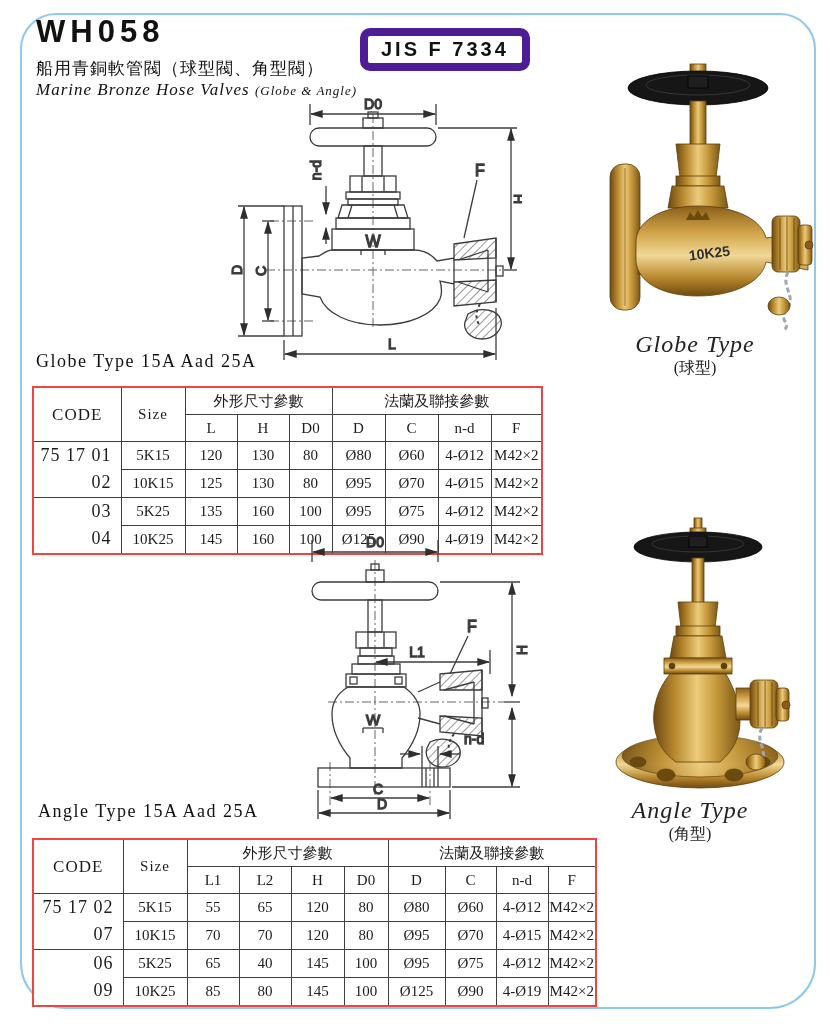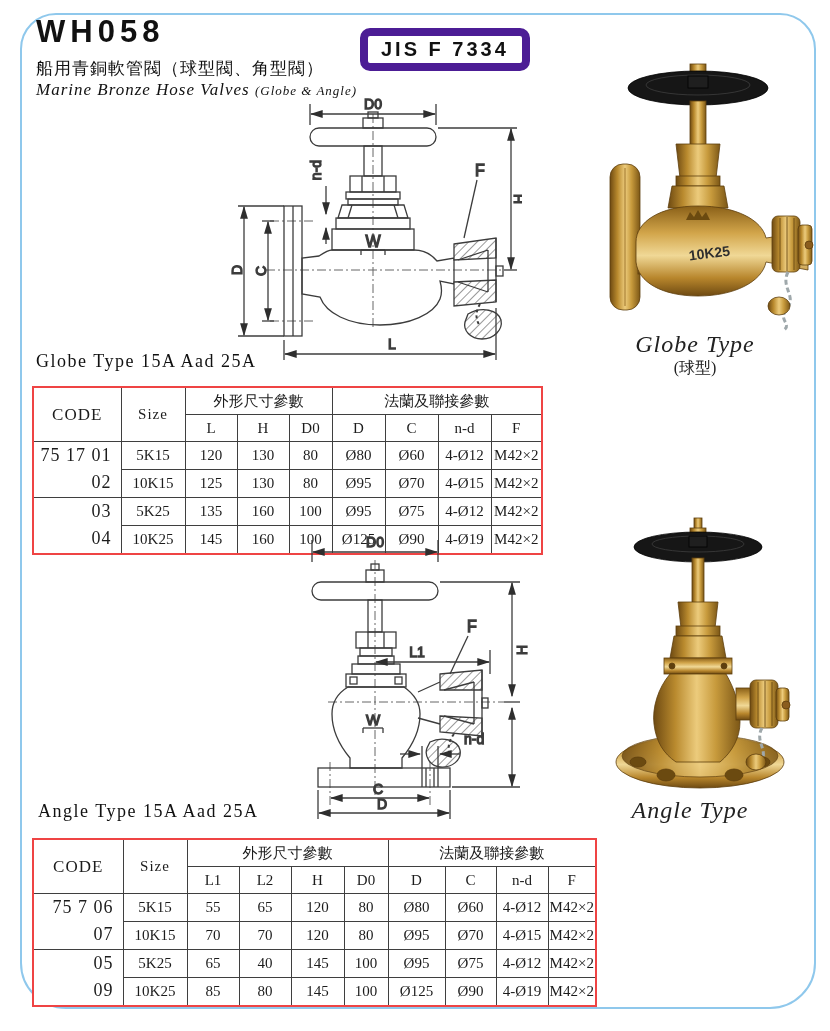"(角型)" div.l2 { html: none -> <div>(角型)</div> }
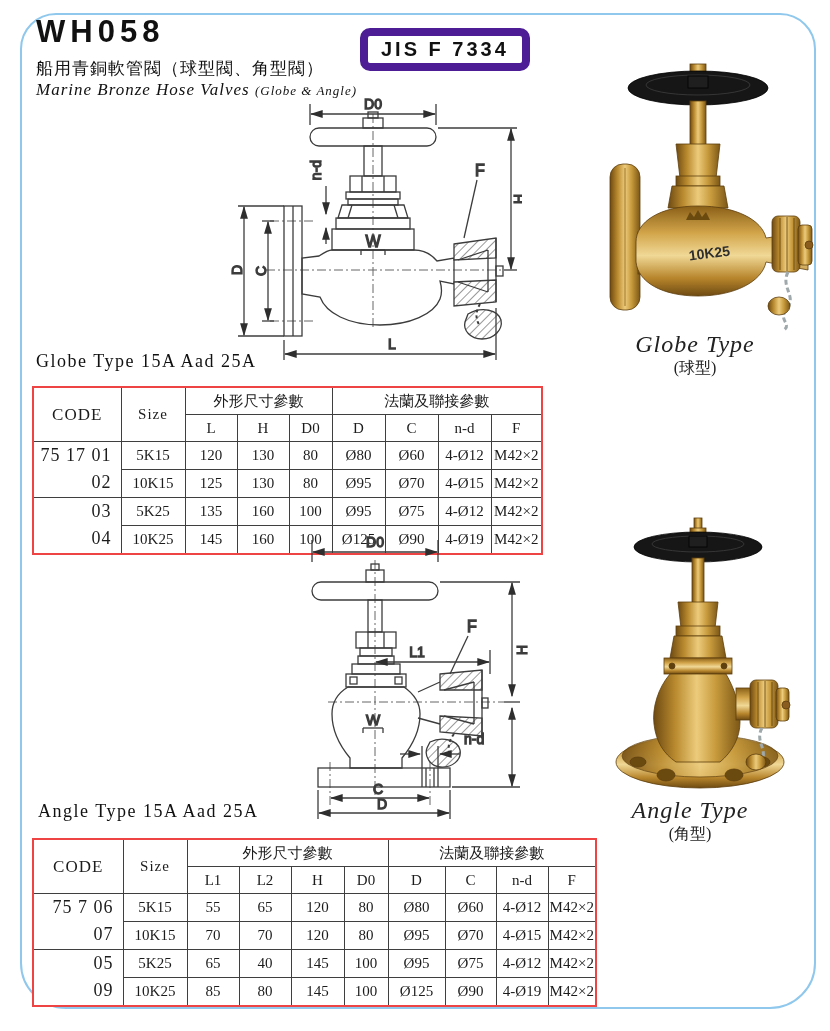"75 7 06" div { text: 7 06 -> 17 02 }
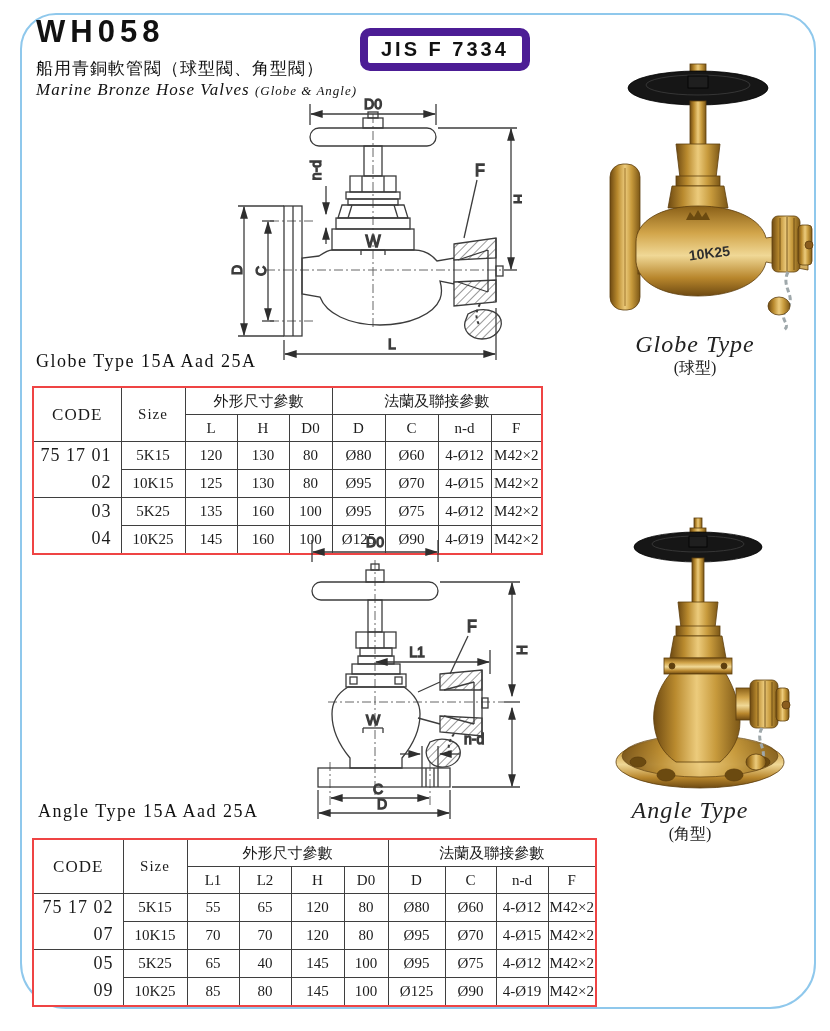"05" div { text: 05 -> 06 }
